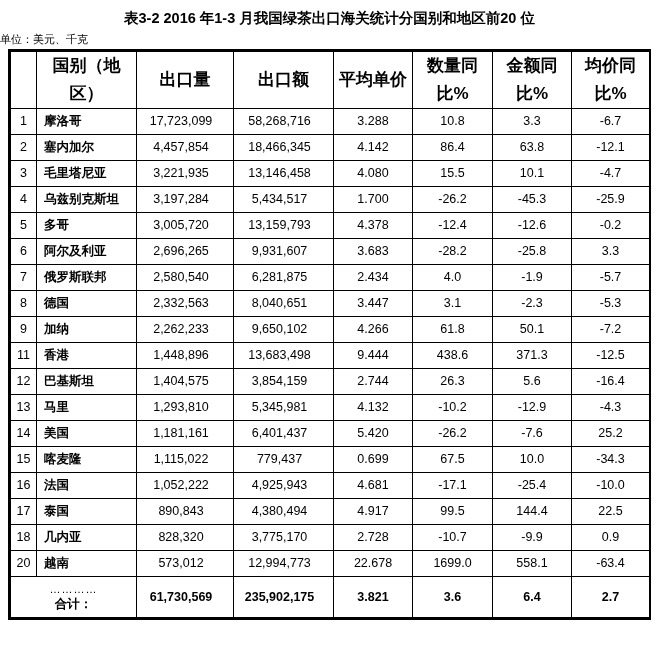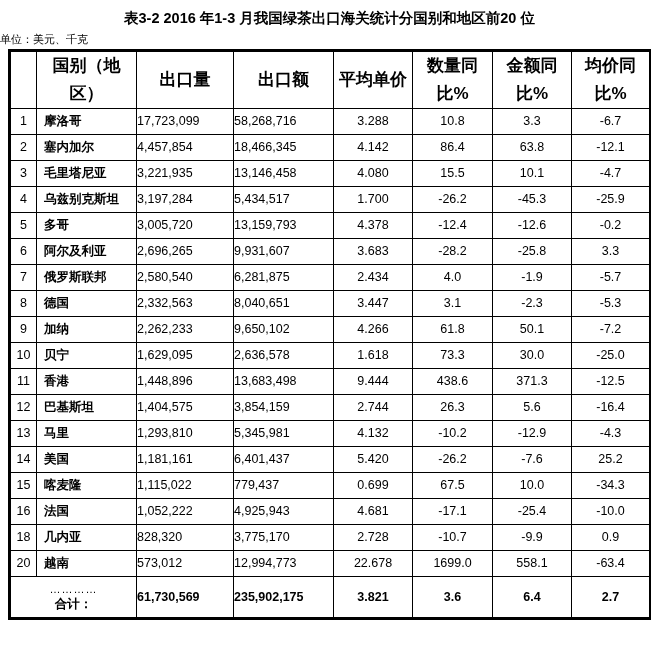"17,723,099" .col-num { text-align: left -> center }
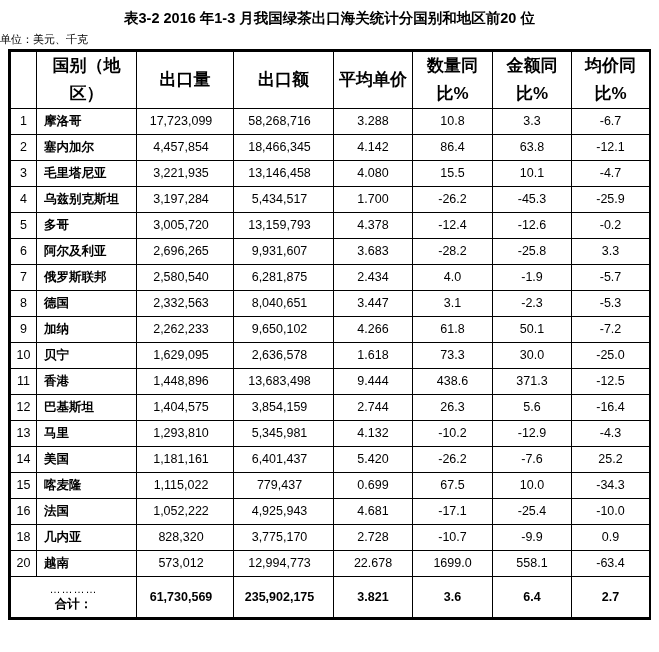"10" tr { html: <tr> <td>10</td> <td>贝宁</td> <td>1,629,095</td> <td>2,636,578</td> <td>1.618</td> <td>73.3</td> <td>30.0</td> <td>-25.0</td> </tr> -> none }
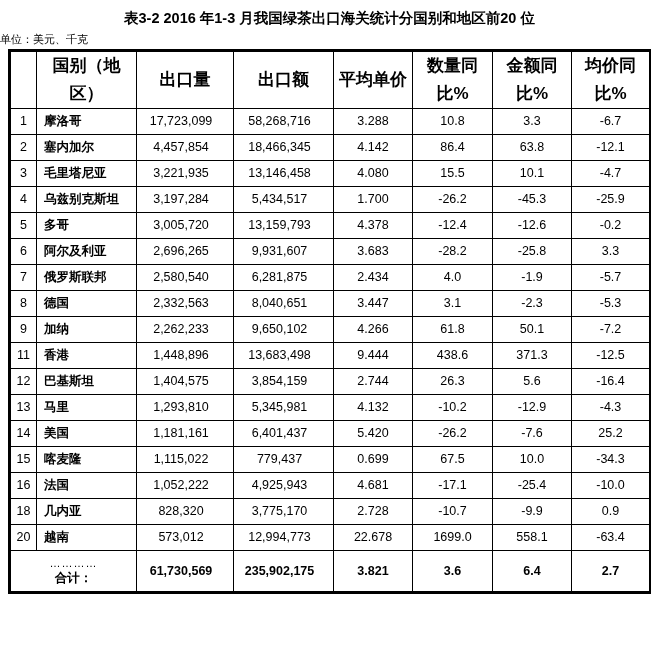"17" tr { html: none -> <tr> <td>17</td> <td>泰国</td> <td>890,843</td> <td>4,380,494</td> <td>4.917</td> <td>99.5</td> <td>144.4</td> <td>22.5</td> </tr> }
